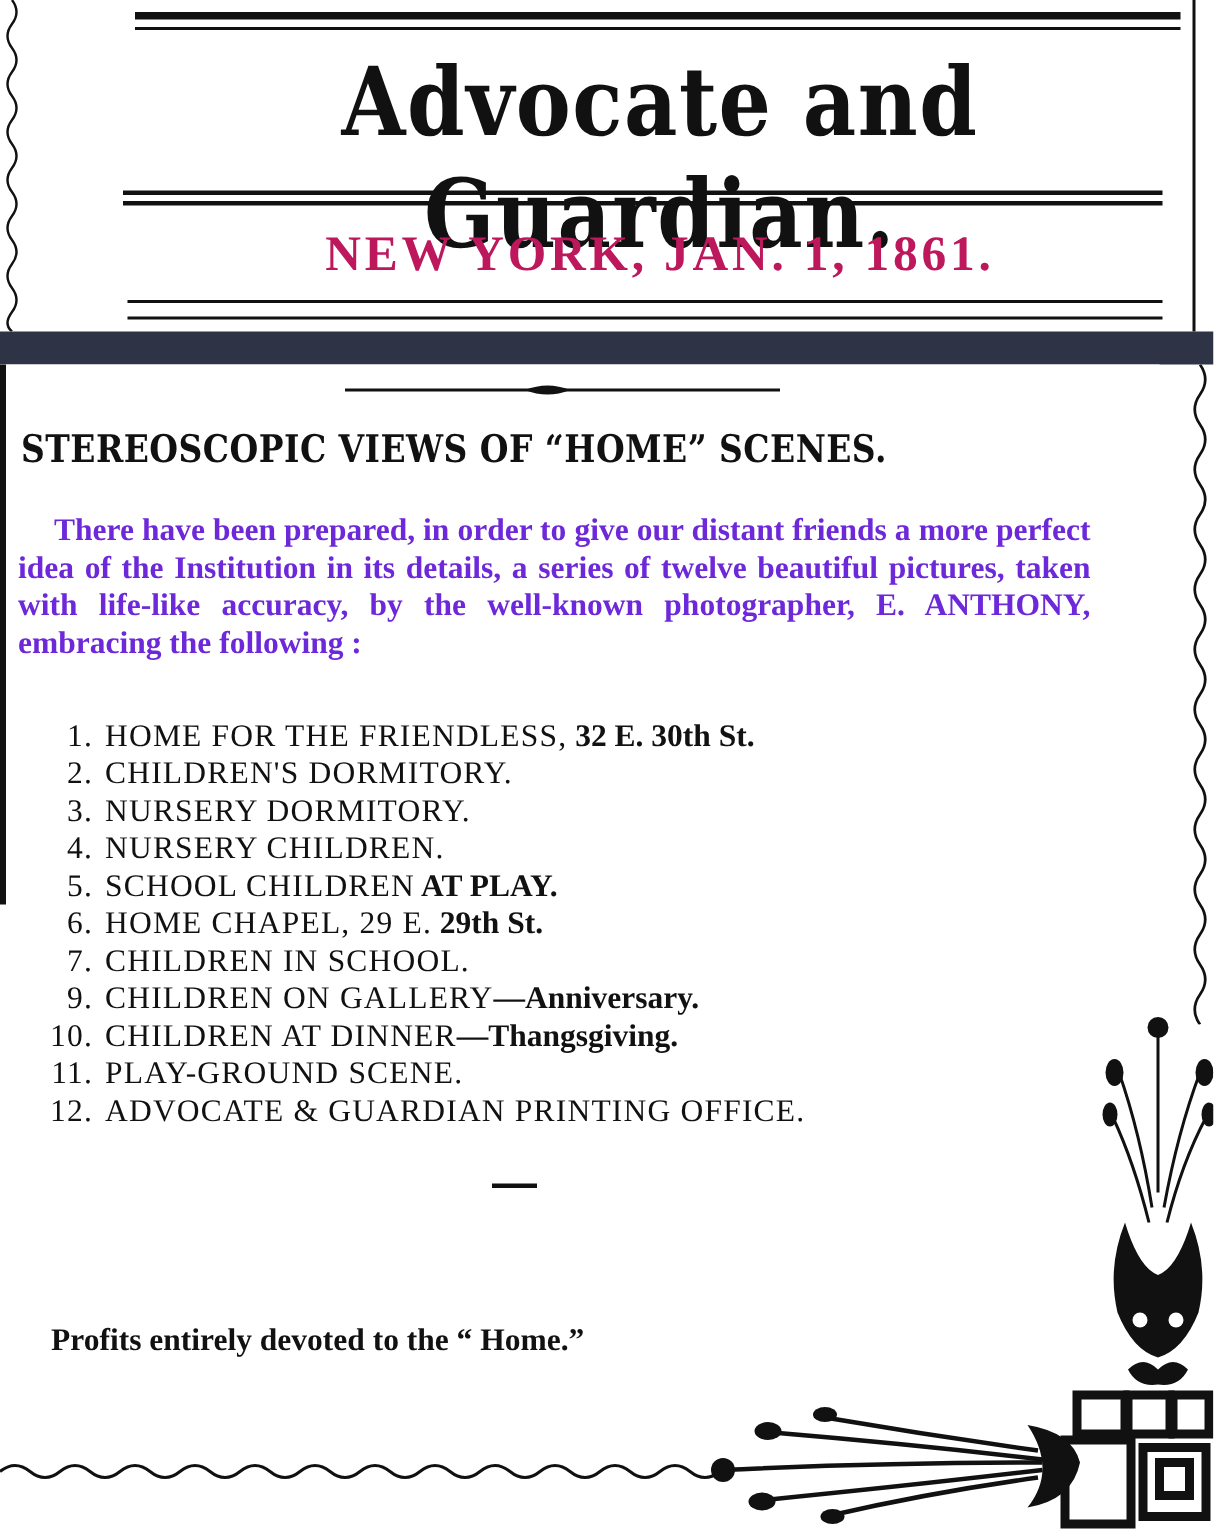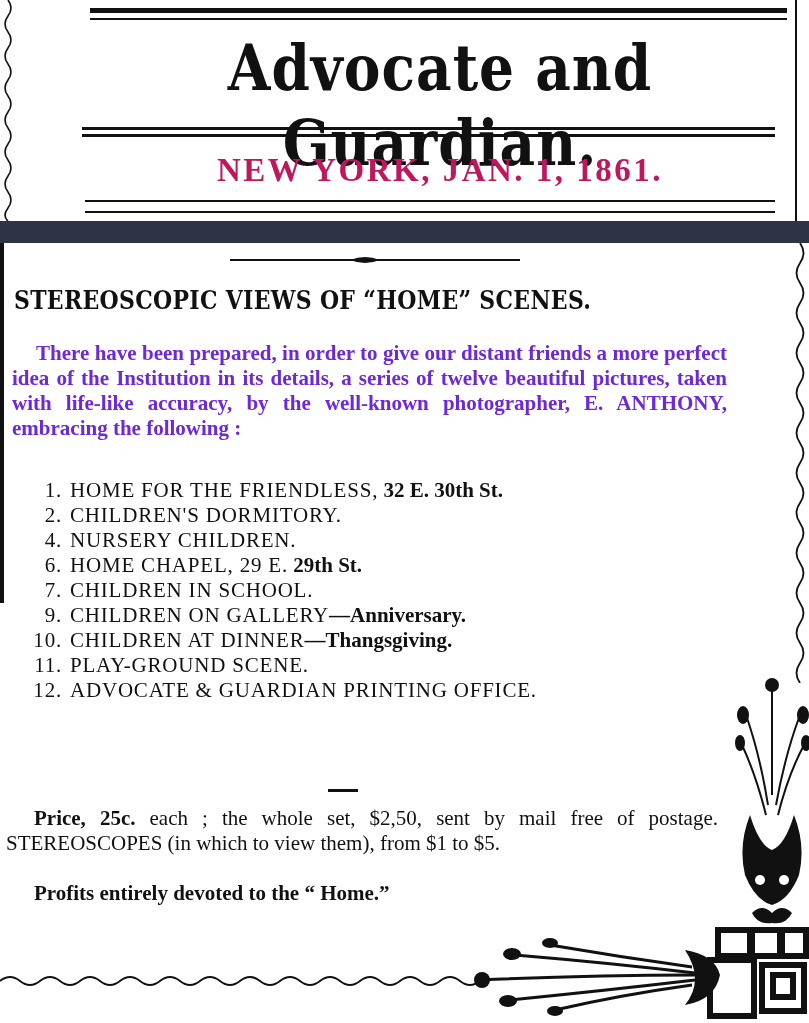"3. NURSERY DORMITORY." li { html: none -> <li><span>3.</span><span>NURSERY DORMITORY.</span><span></span></li> }
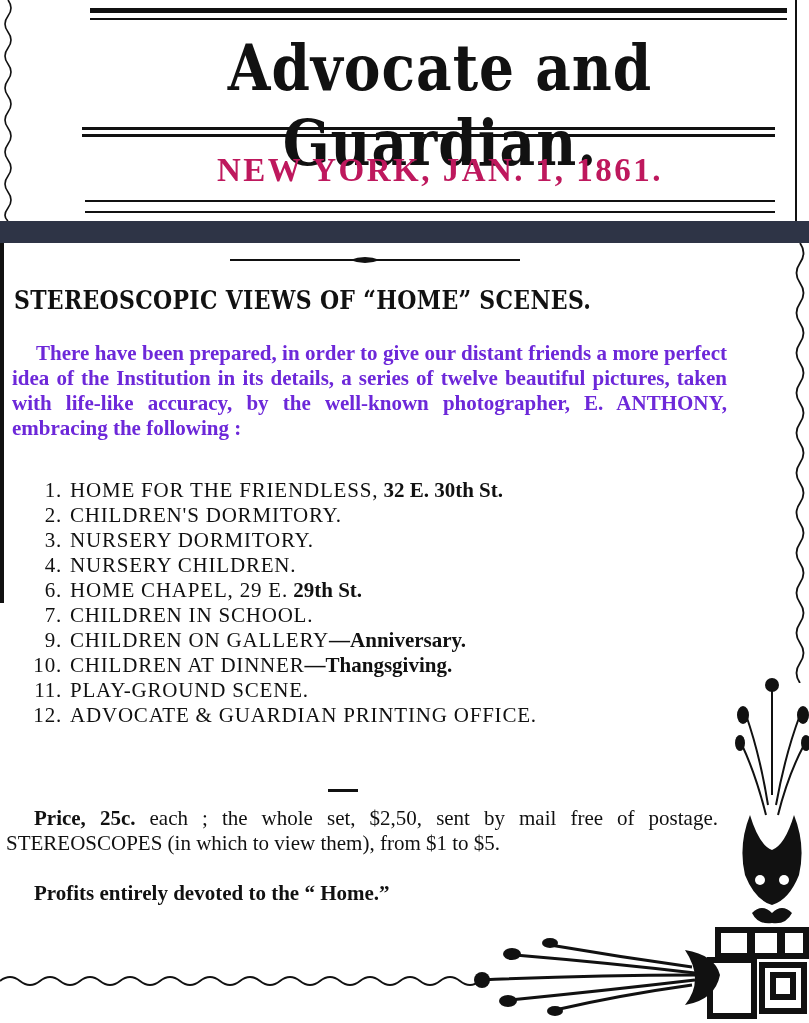"5. SCHOOL CHILDREN AT PLAY." li { html: none -> <li><span>5.</span><span>SCHOOL CHILDREN</span><span> AT PLAY.</span></li> }
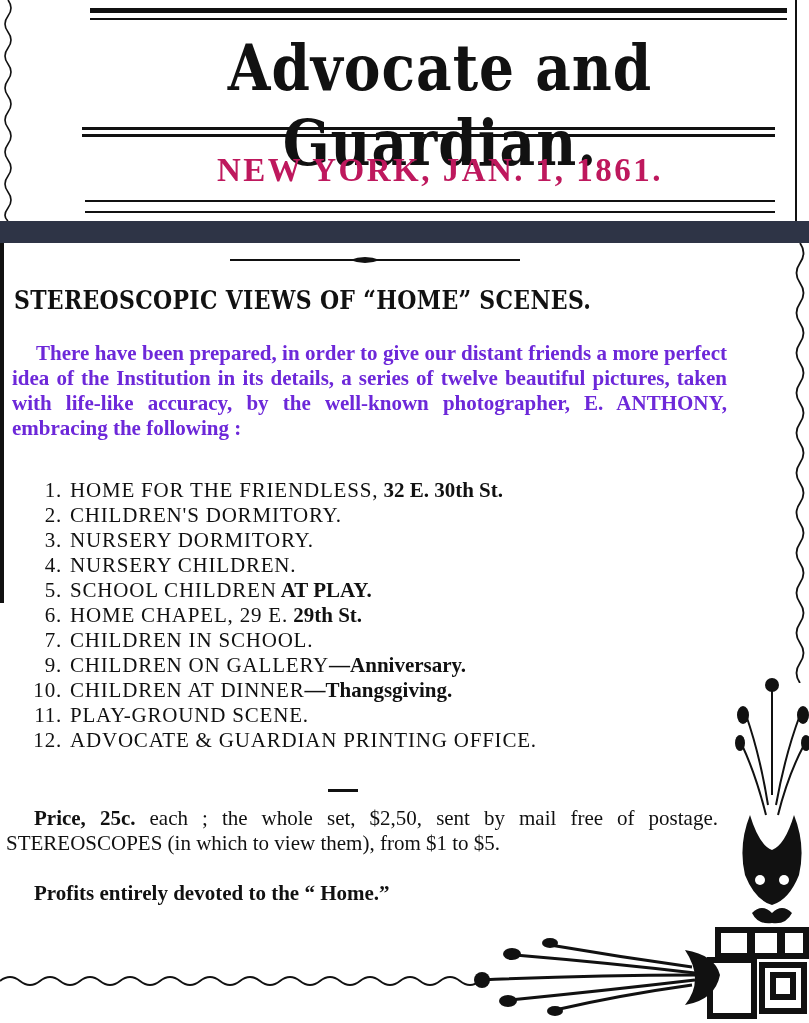"Price, 25c. each ; the" p.ad-price { html: <p> <span></span><b>Price, 25c.</b><span> each ; the whole set, $2,50, sent by mail free of postage. STEREOSCOPES (in which to view them), from $1 to $5.</span> </p> -> none }
